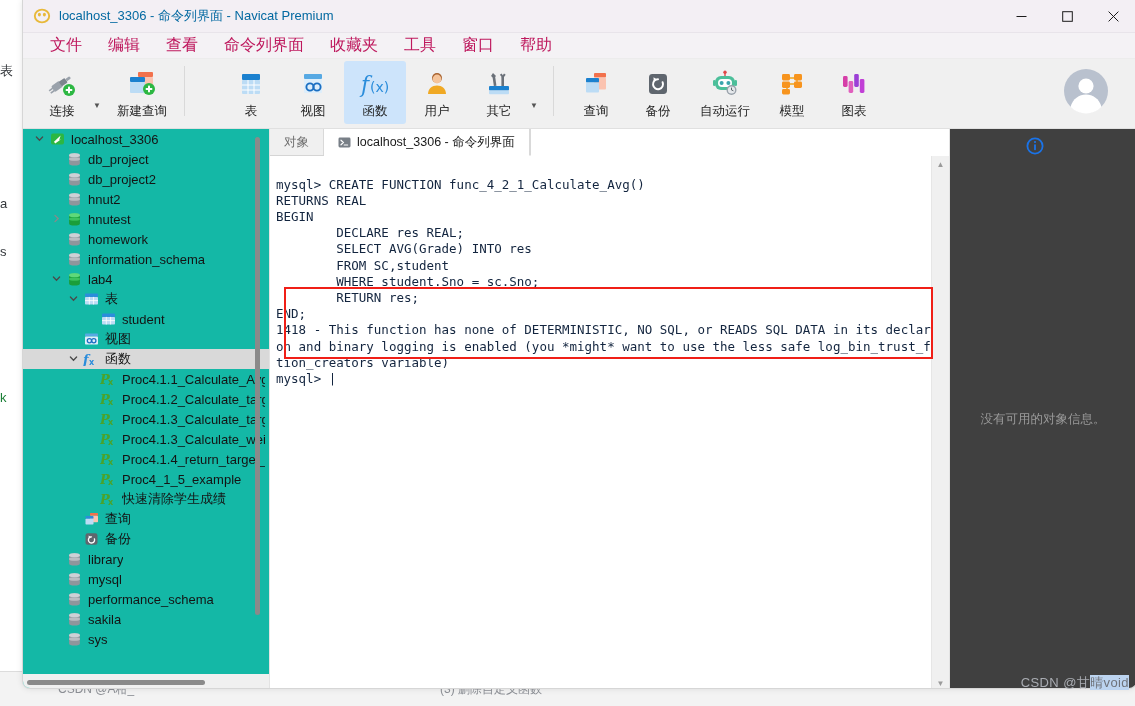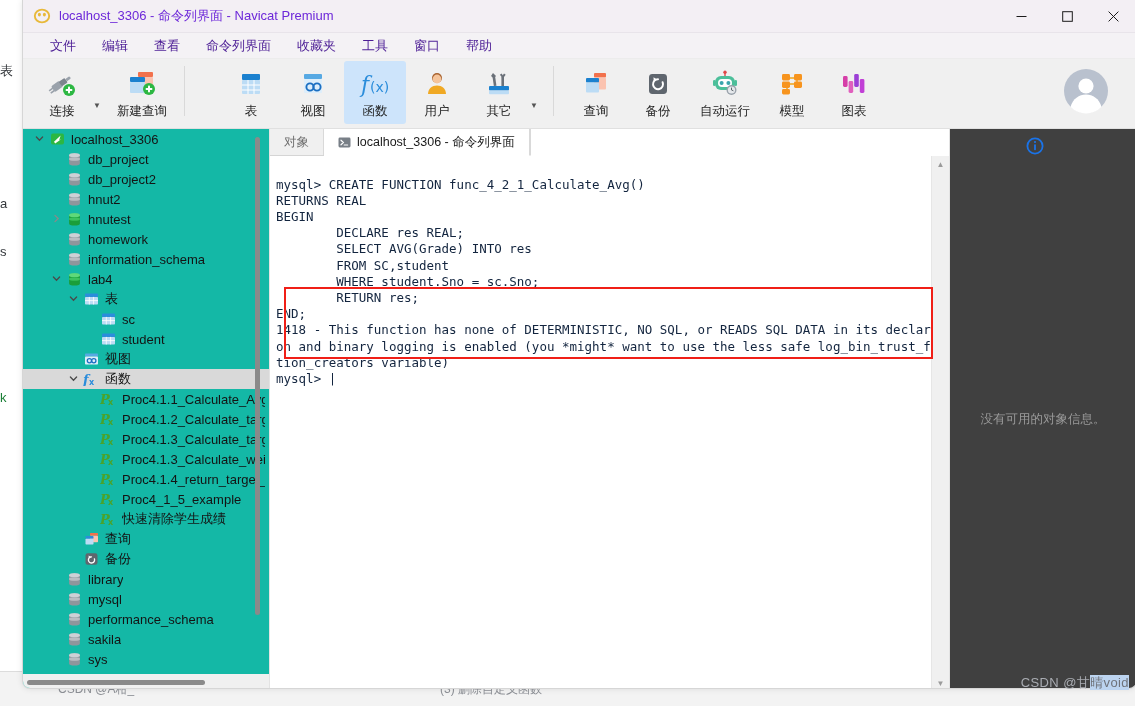"localhost_3306 - 命令列界面 - Navicat" .title-text { color: #6d28d9 -> #0369a1 }
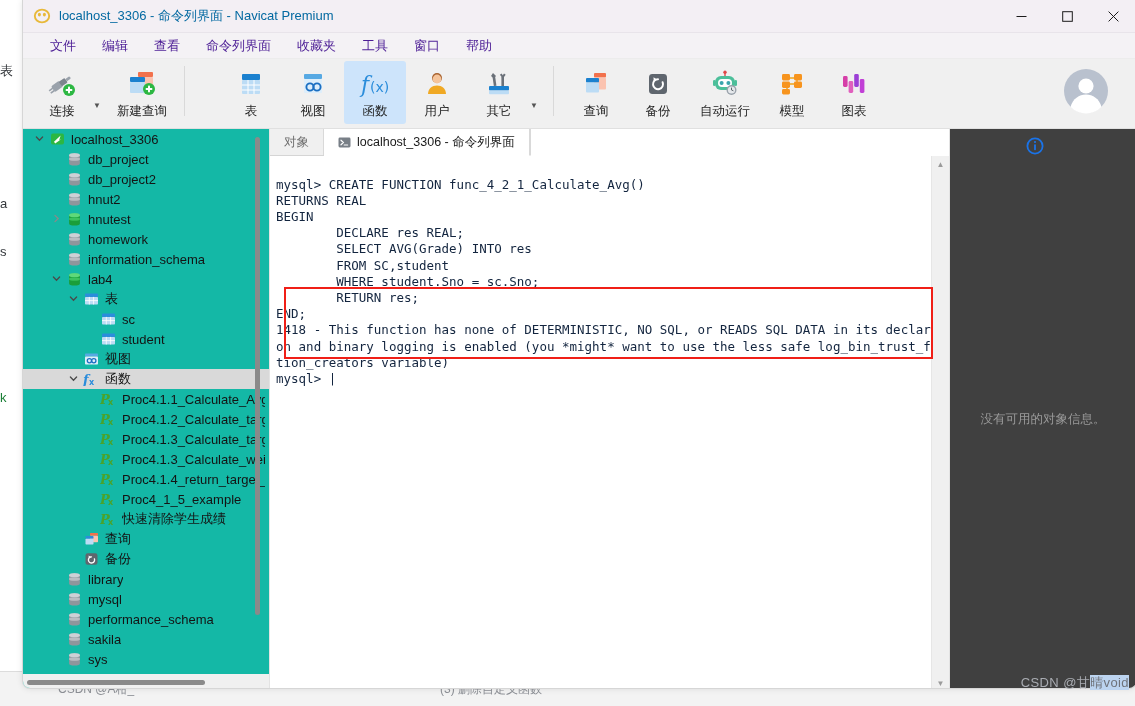"文件" .menu-item { color: #4c1d95 -> #be185d; font-size: 13px -> 16px }
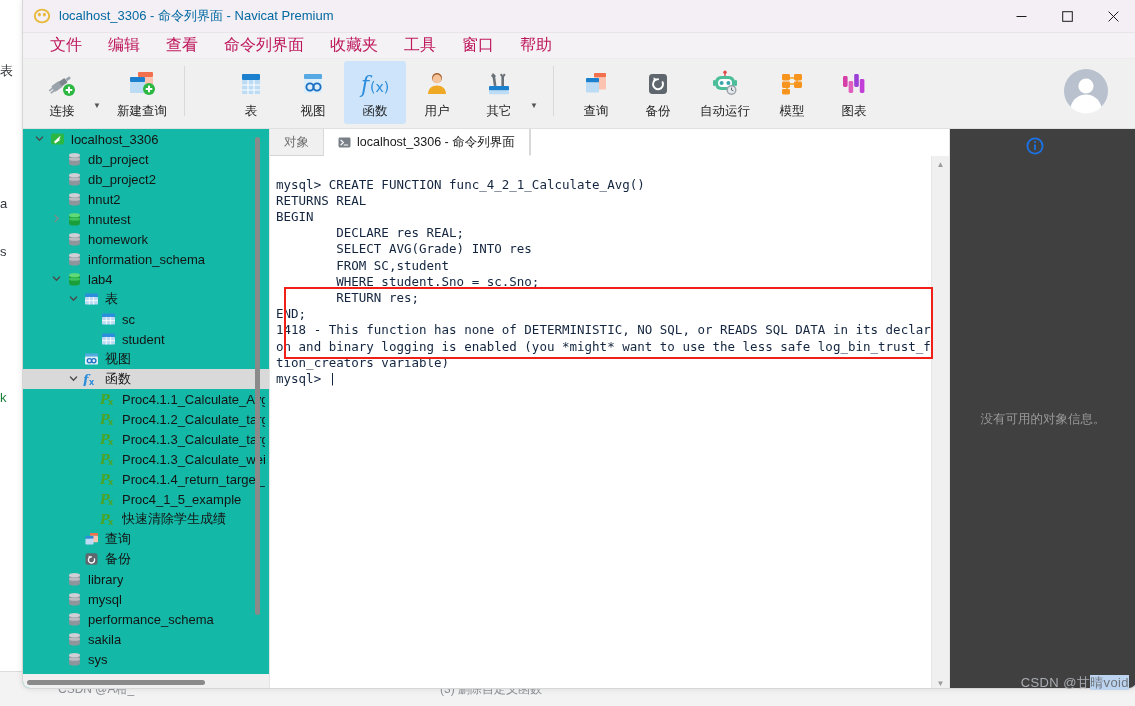"sc" div.tr-row { html: <div> <span></span> <span></span> <span> <svg> <rect></rect> <rect></rect> <line></line> <line></line> <line></line> </svg> </span> <span>sc</span> </div> -> none }
